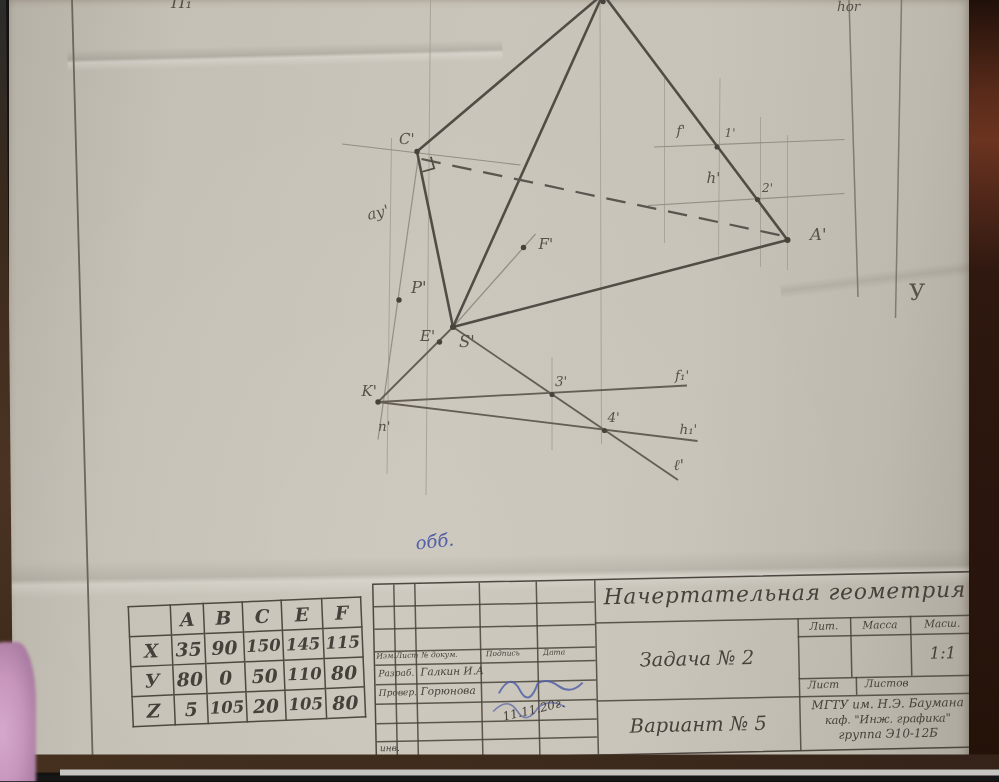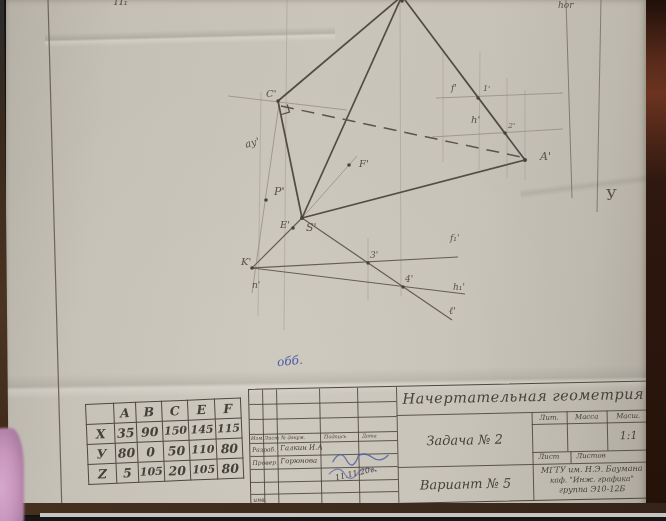"f₁'" span.lbl { top: 234px -> 247px }
